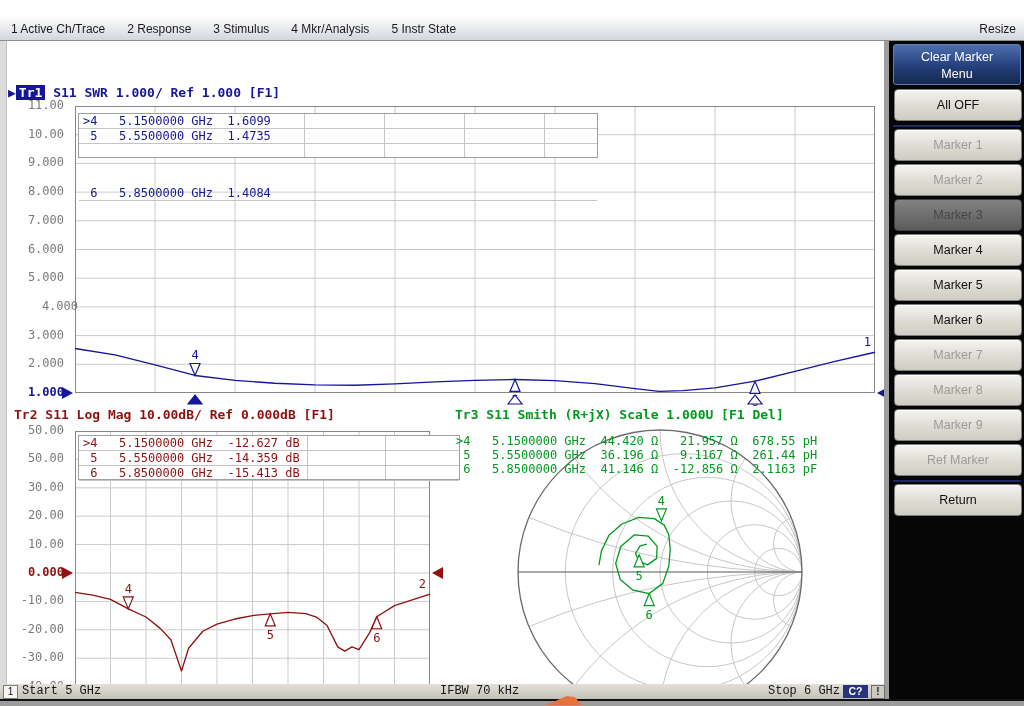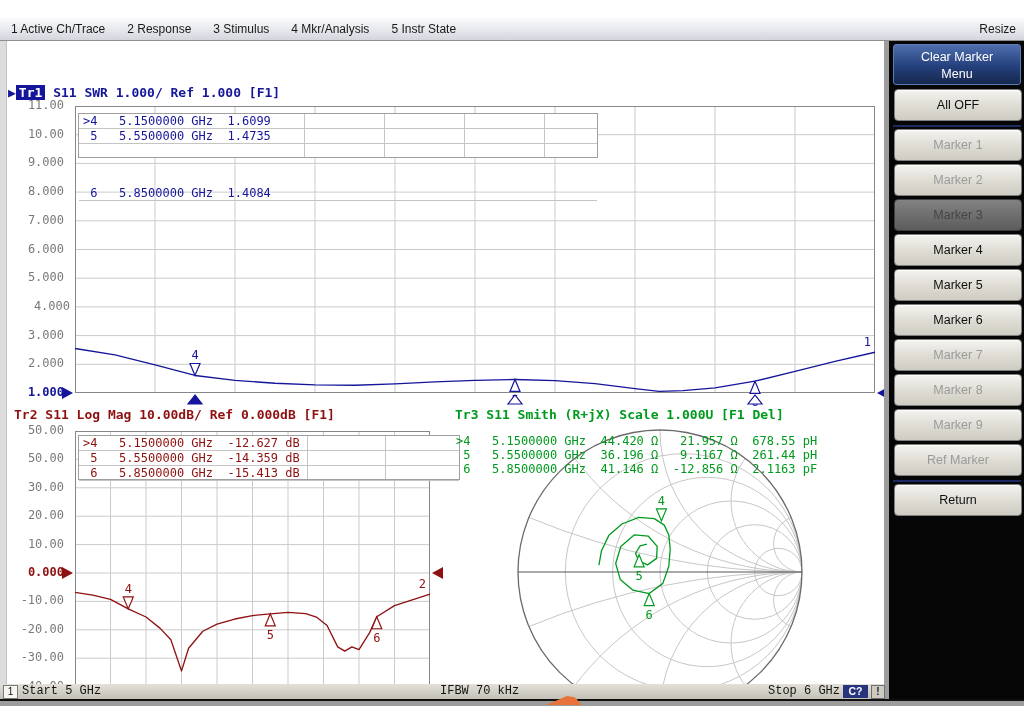"4.000" div.ylab { left: 12px -> 20px }
